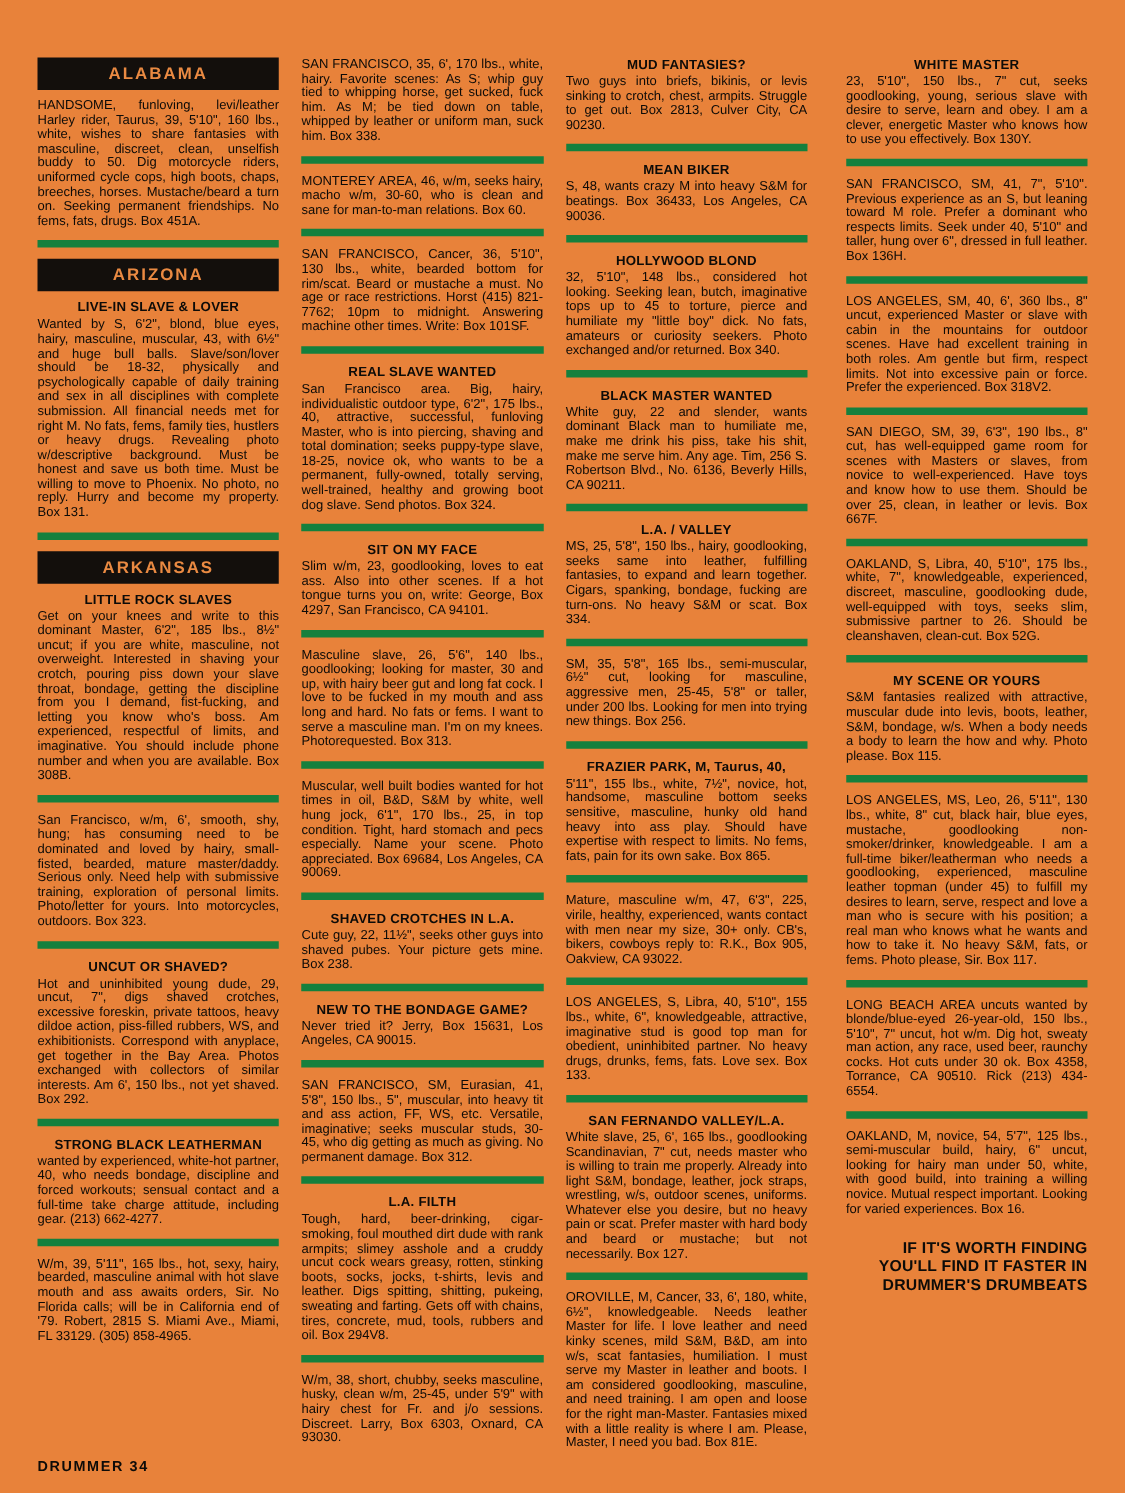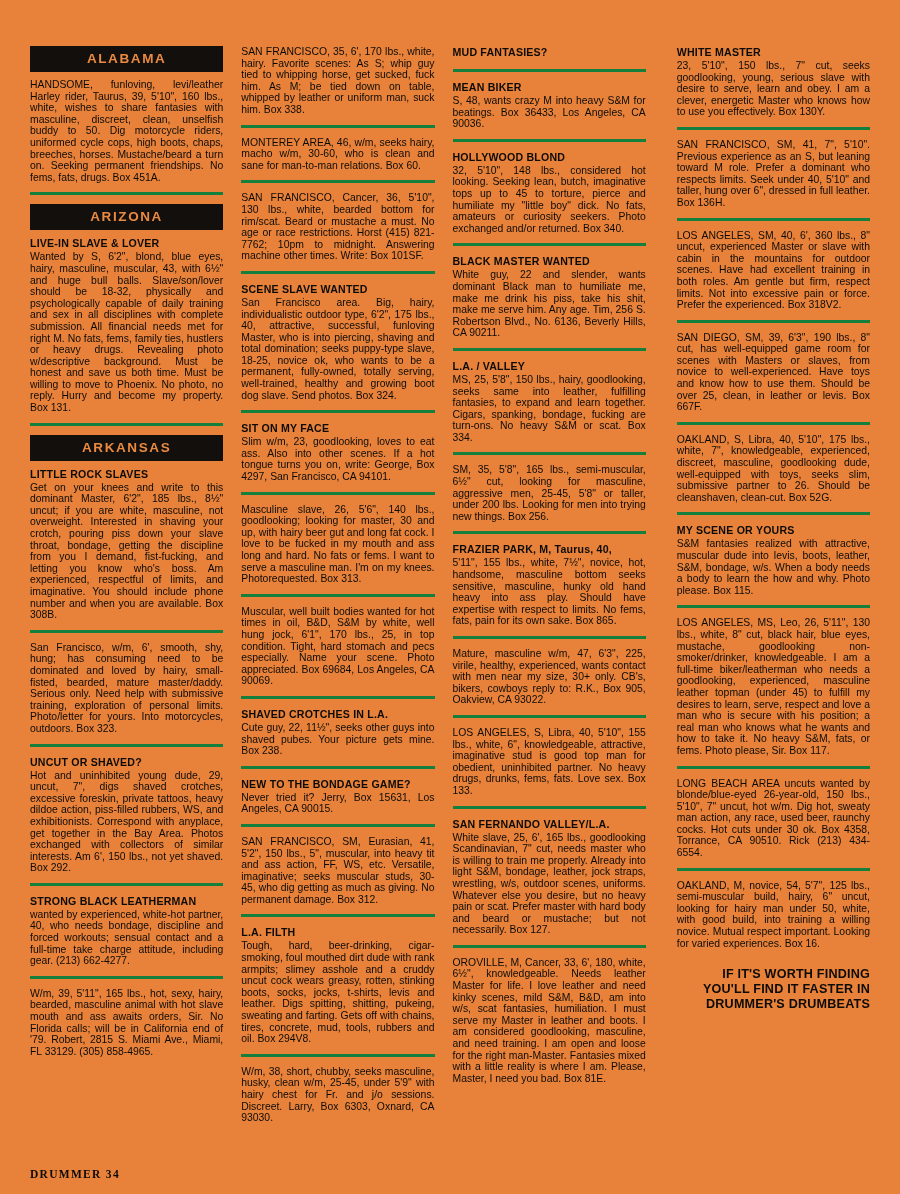"SAN FRANCISCO, 35, 6', 170" .ad { border-bottom: 3px solid #15803d -> 6px solid #15803d }
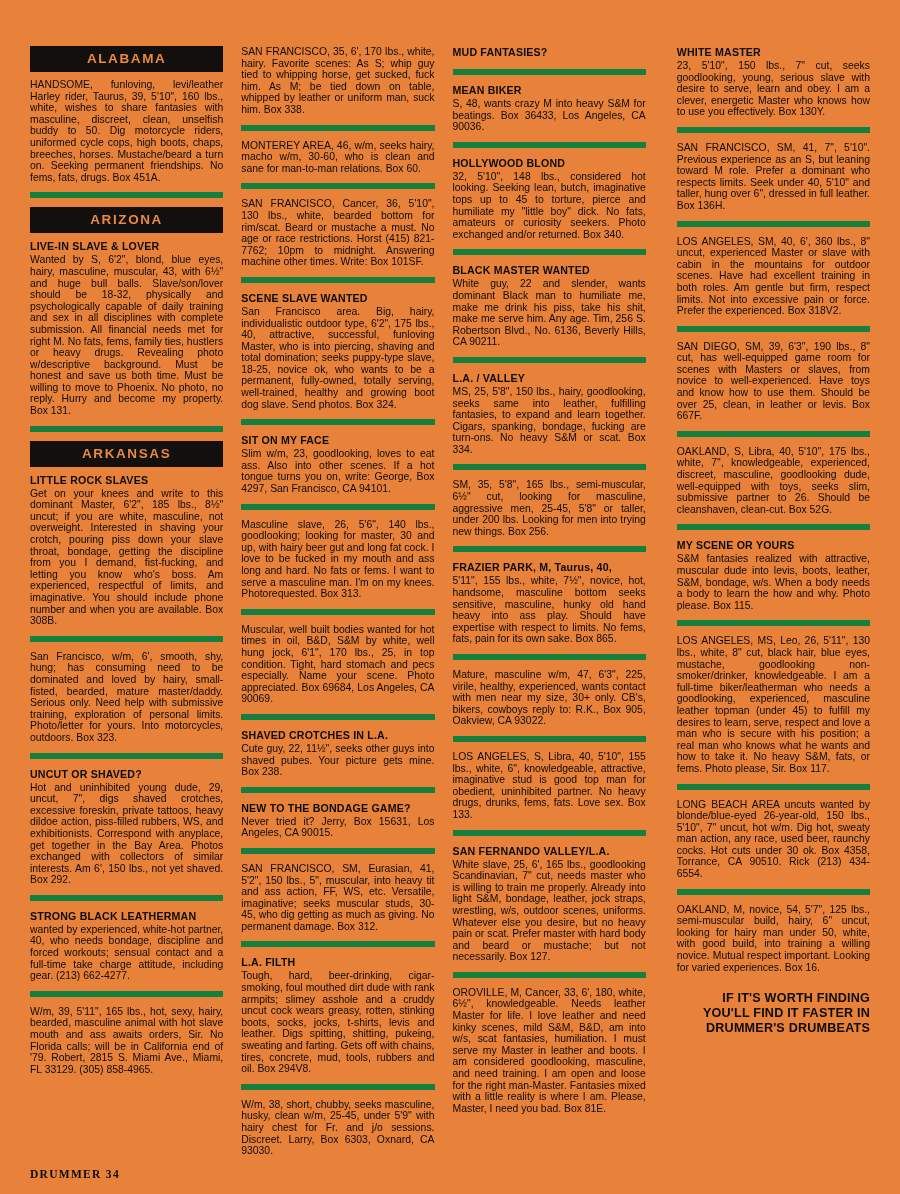"MUD FANTASIES?" .ad-title { text-align: left -> center }
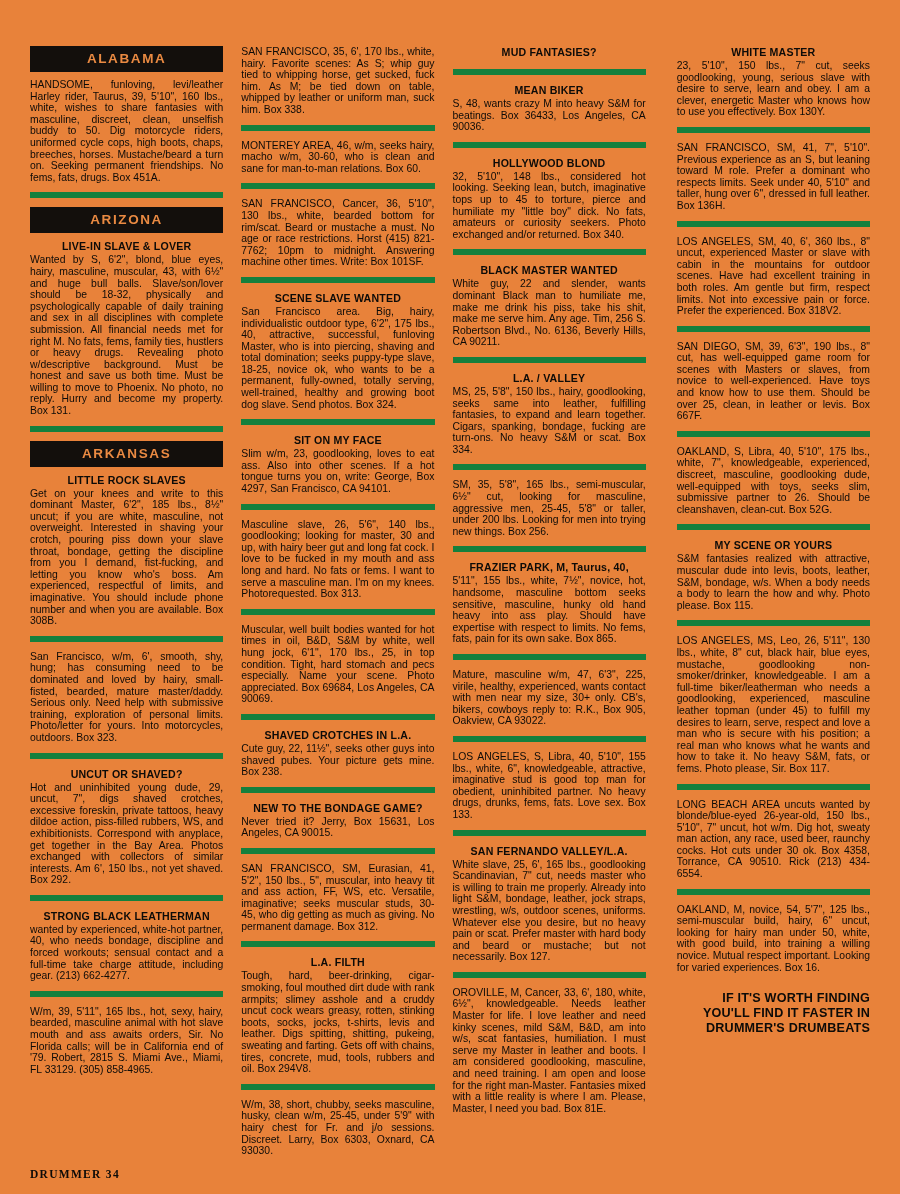"Two guys into briefs, bikinis," div.ad-body { html: none -> <div>Two guys into briefs, bikinis, or levis sinking to crotch, chest, armpits. Struggle to get out. Box 2813, Culver City, CA 90230.</div> }
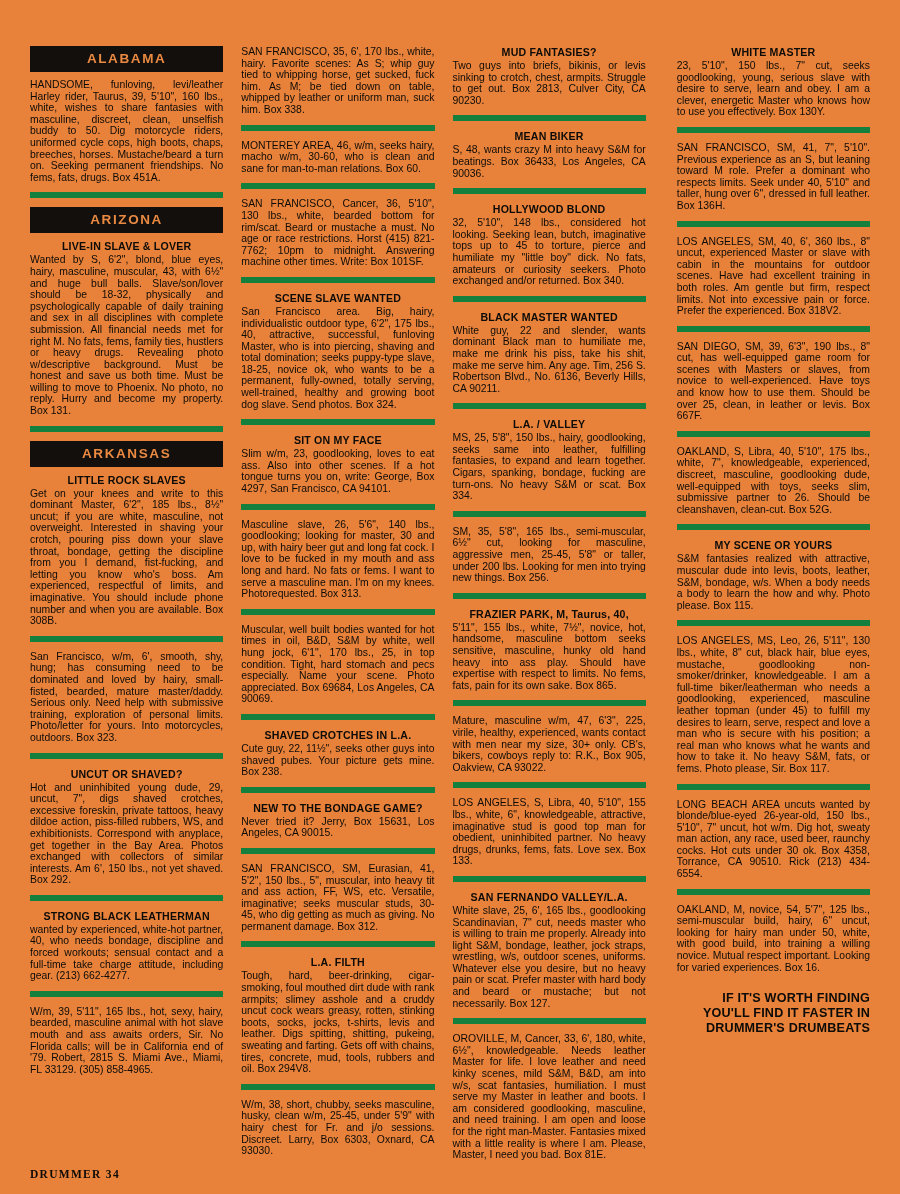"SCENE SLAVE WANTED" div.ad-title { text: SCENE -> REAL }
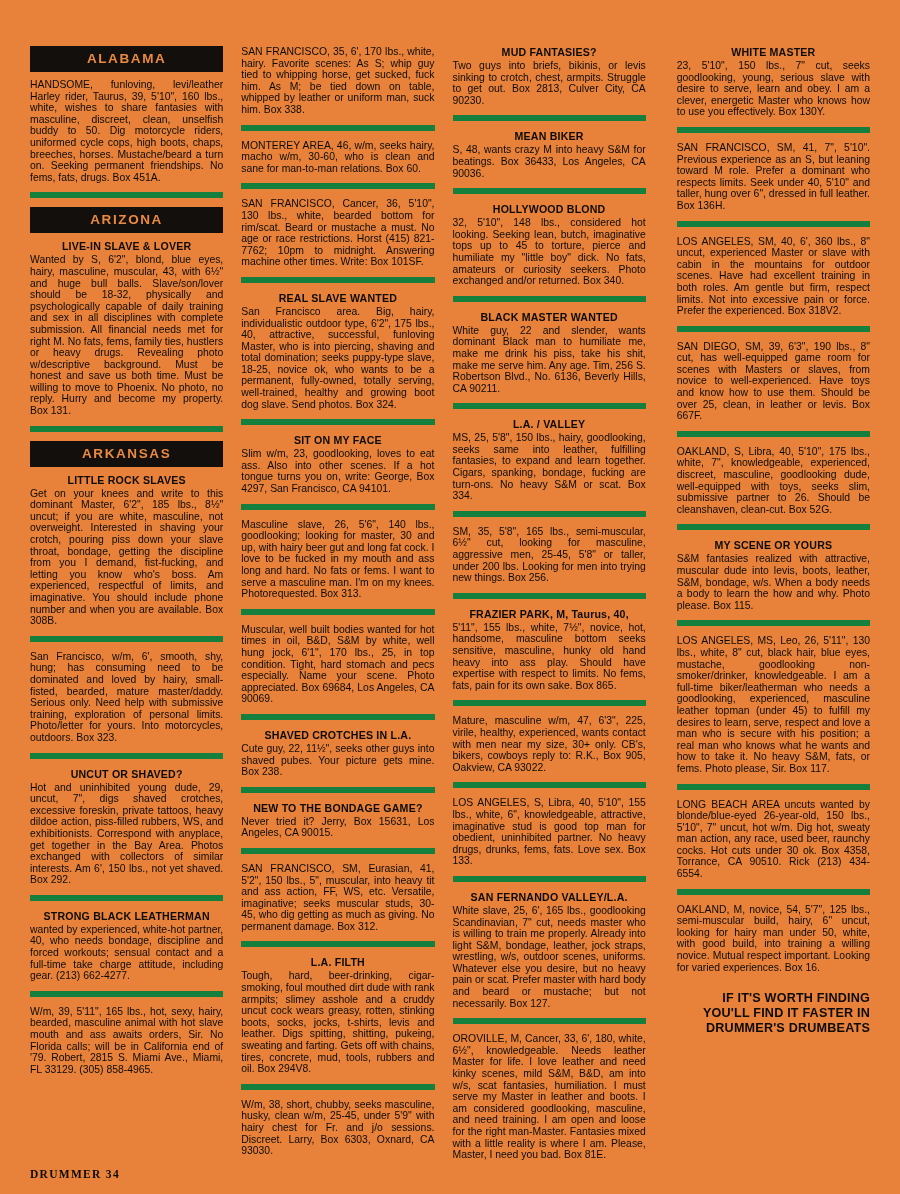"SAN FRANCISCO, SM, Eurasian, 41," div.ad-body { text: 5'2 -> 5'8 }
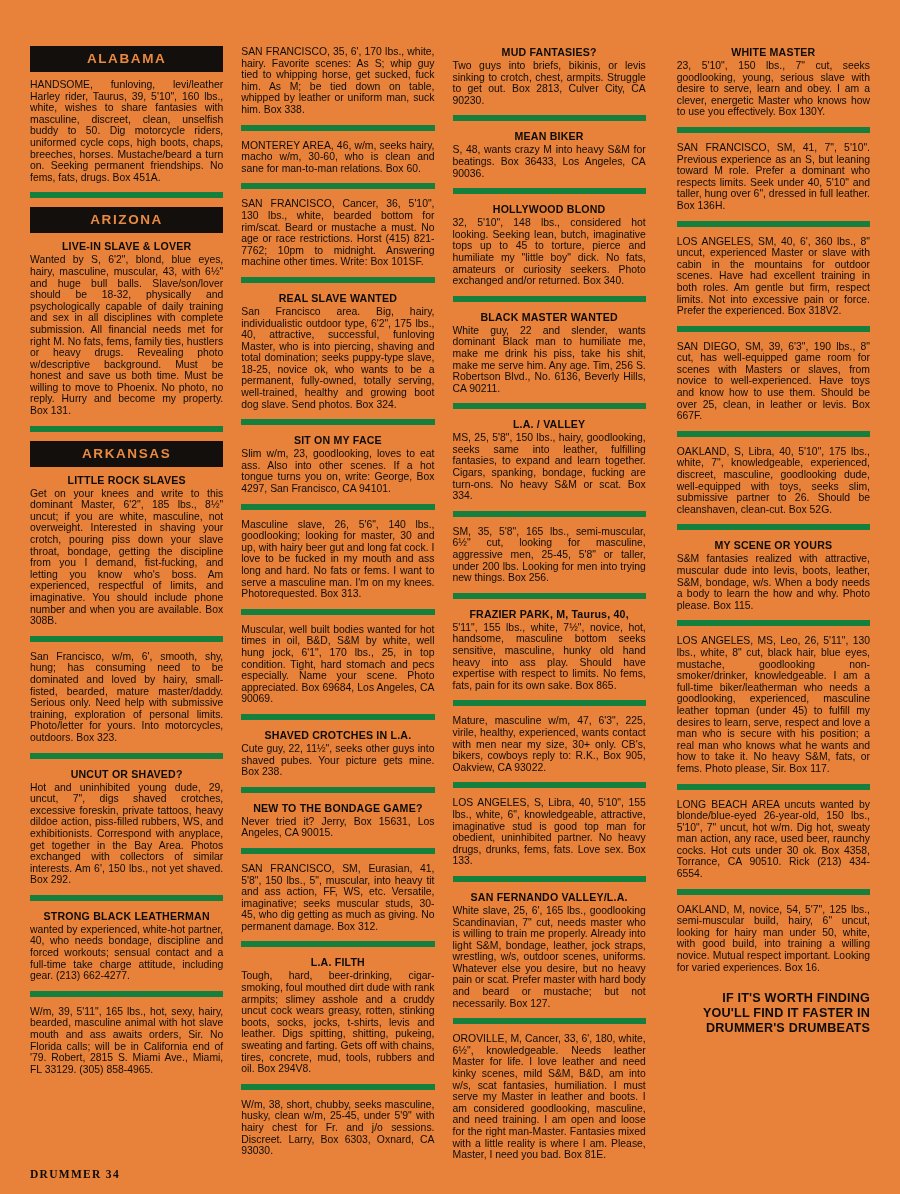"DRUMMER 34" .footer { font-family: Liberation Serif, serif -> none }
